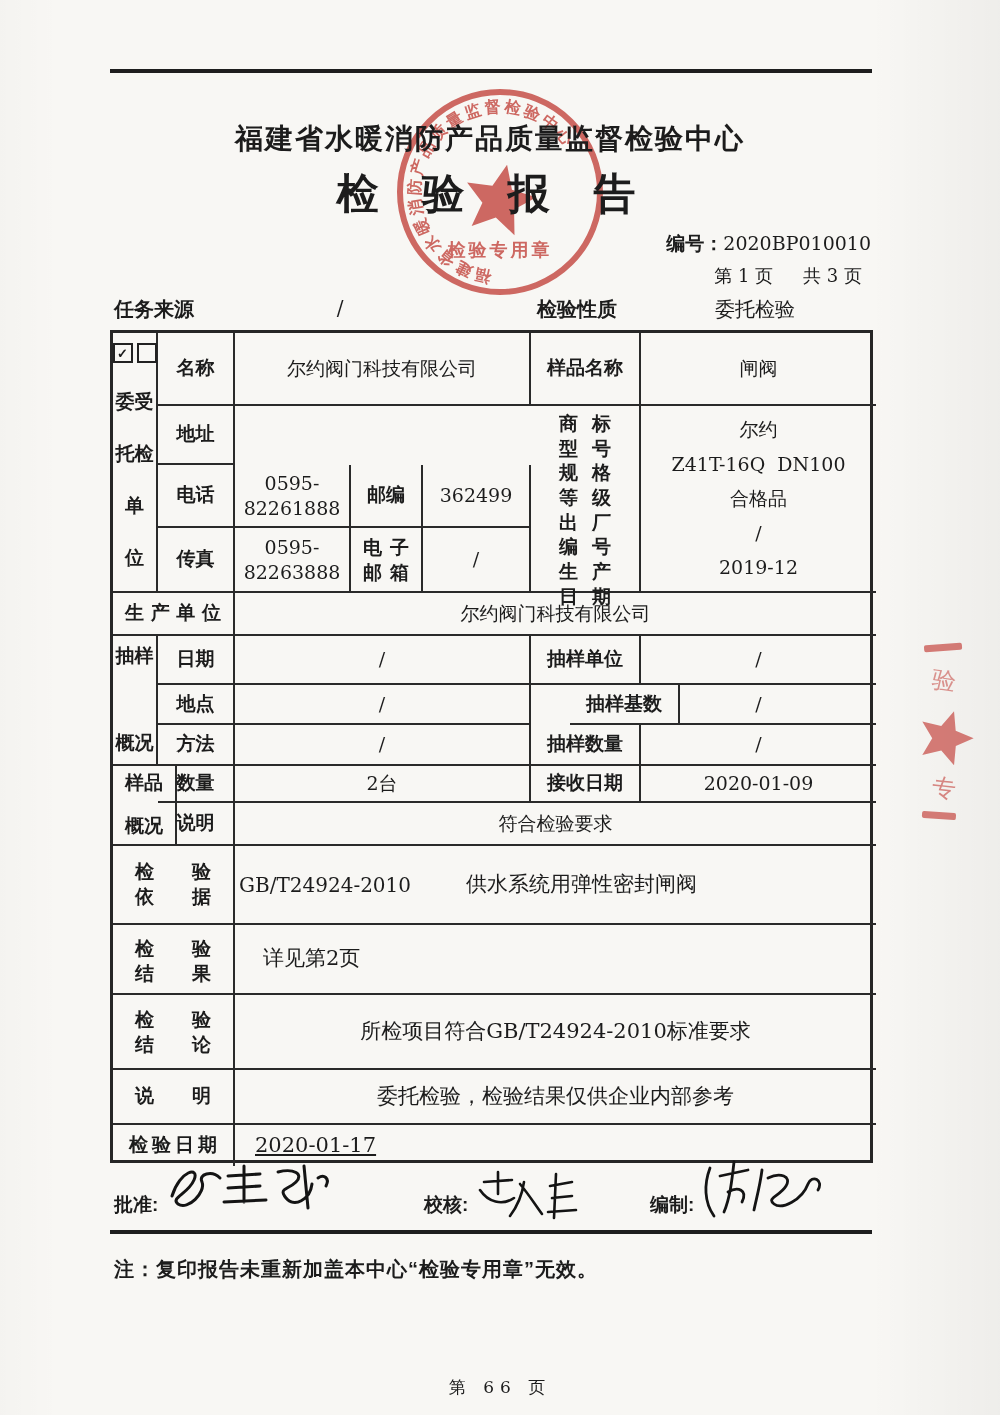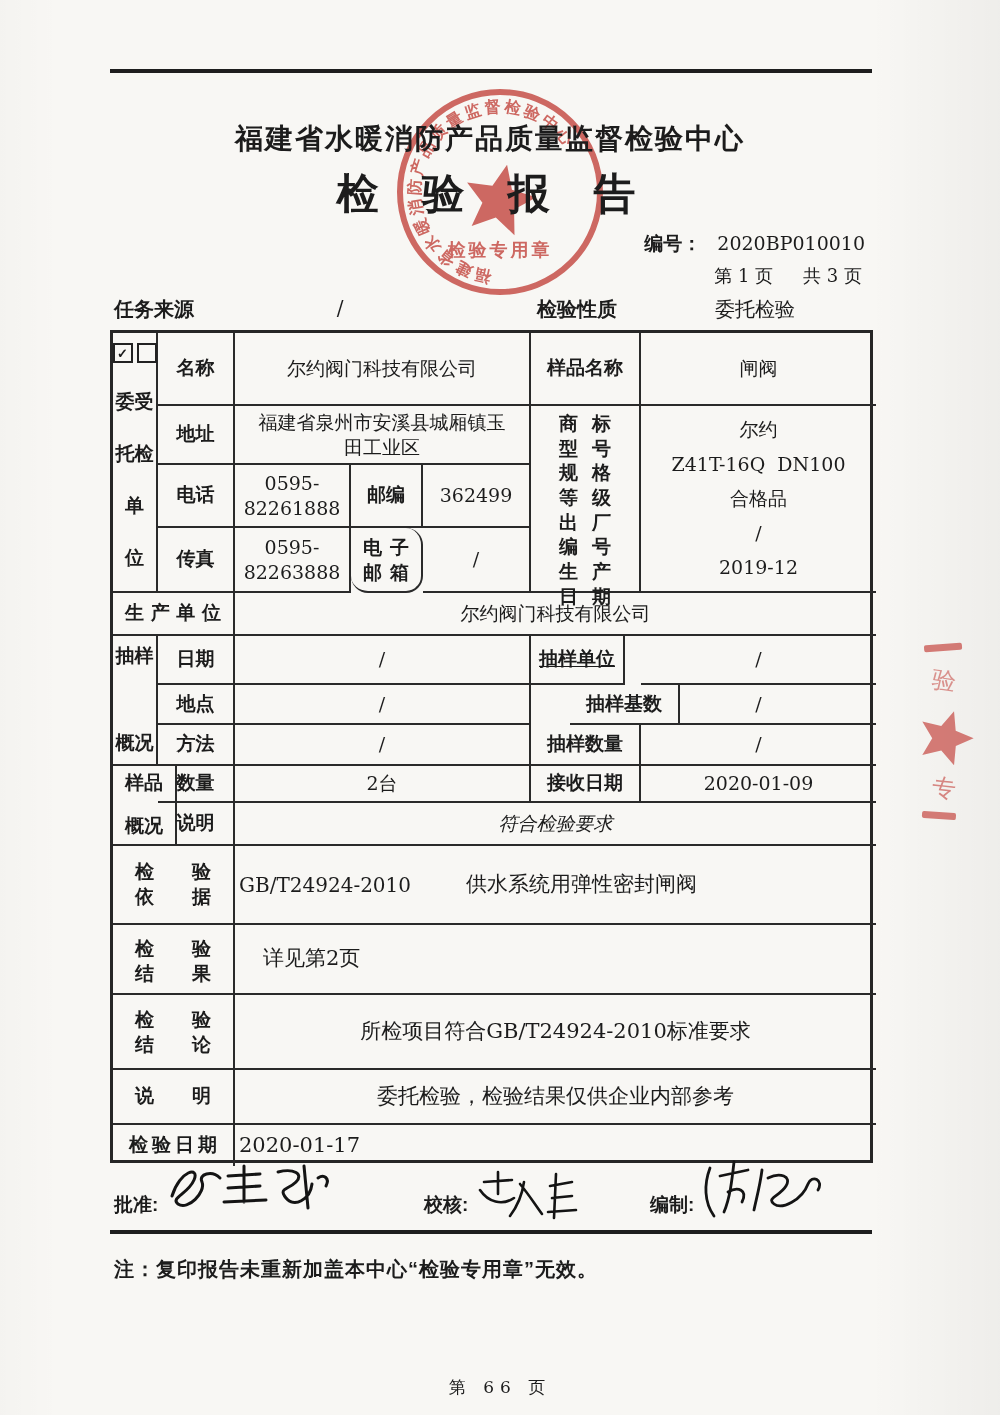"编号：" .report-no { gap: 16px -> 0; right: 135px -> 129px }
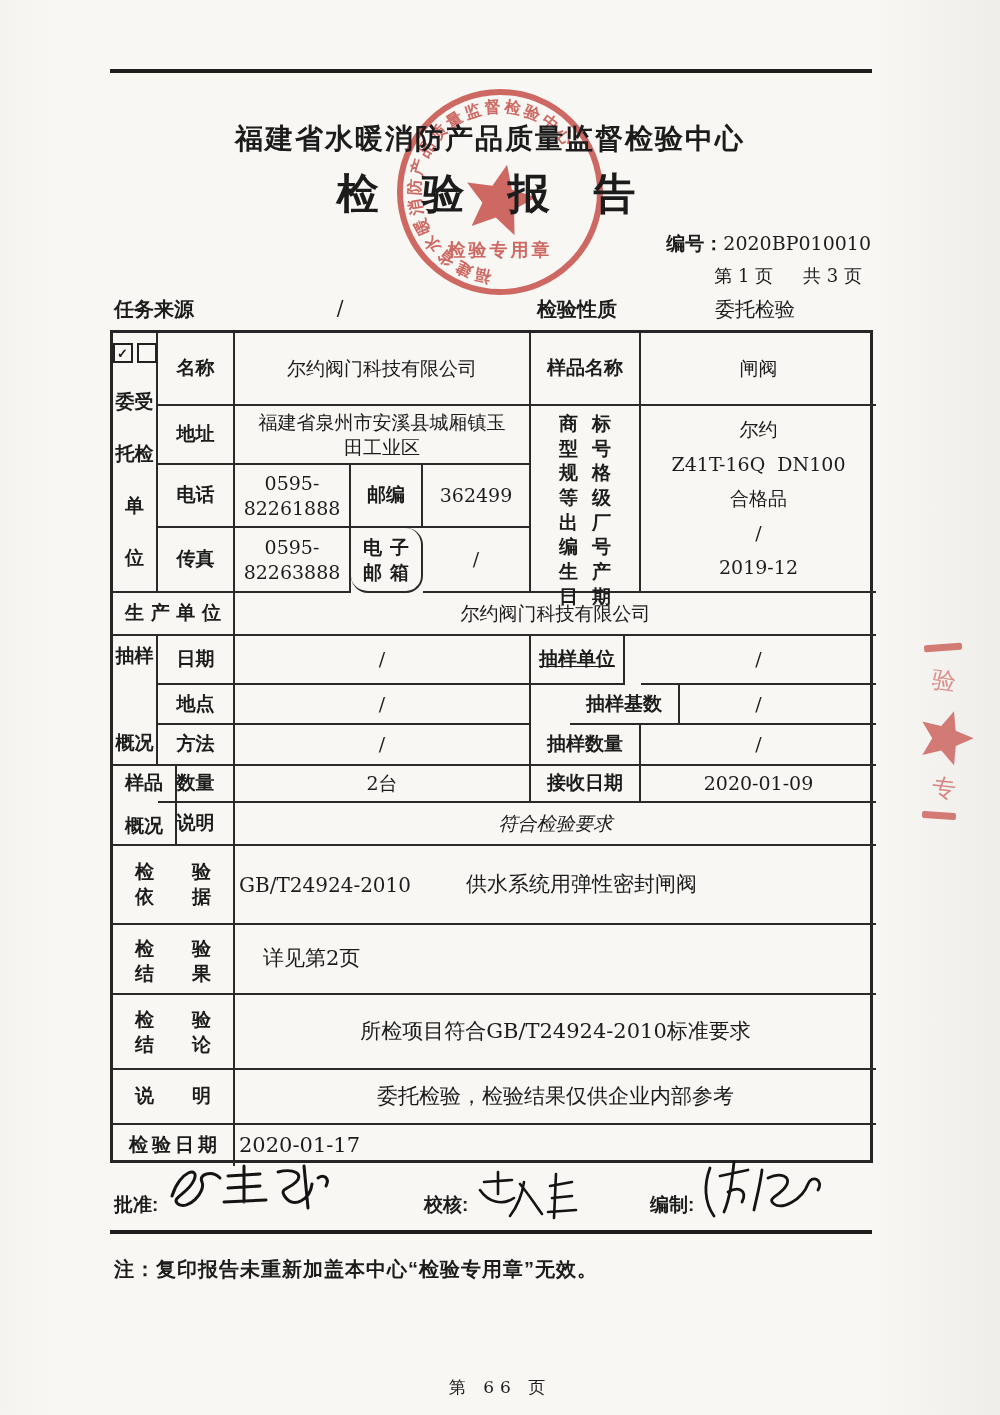"福建省泉州市安溪县城厢镇玉田工业区" div.c { html: <div>福建省泉州市安溪县城厢镇玉田工业区</div> -> none }
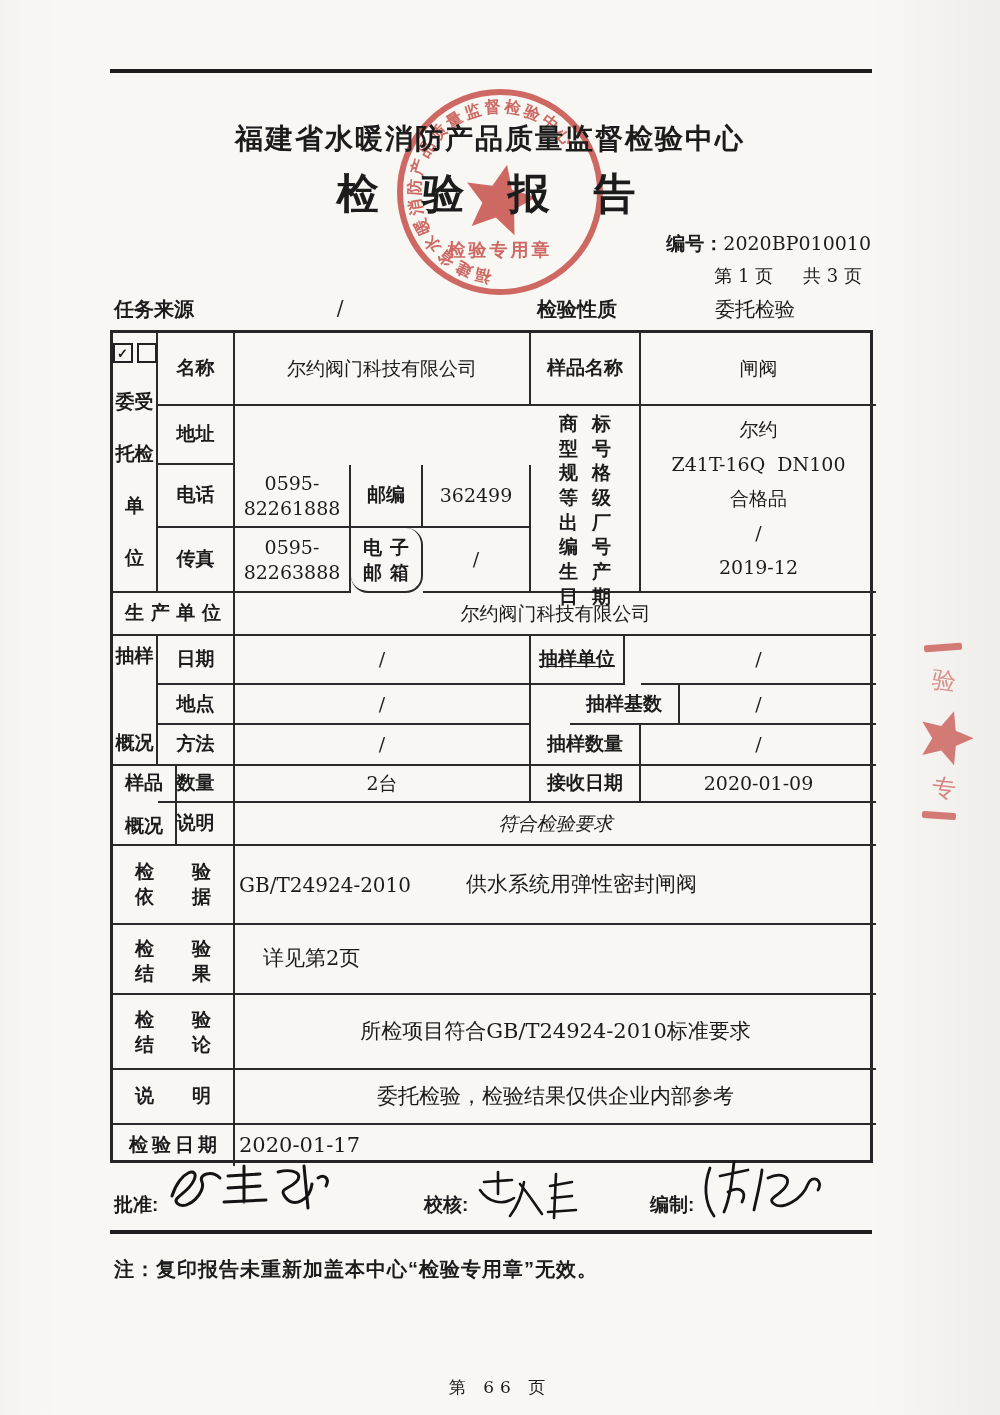"电 子" div.c { border-radius: 17px -> none }
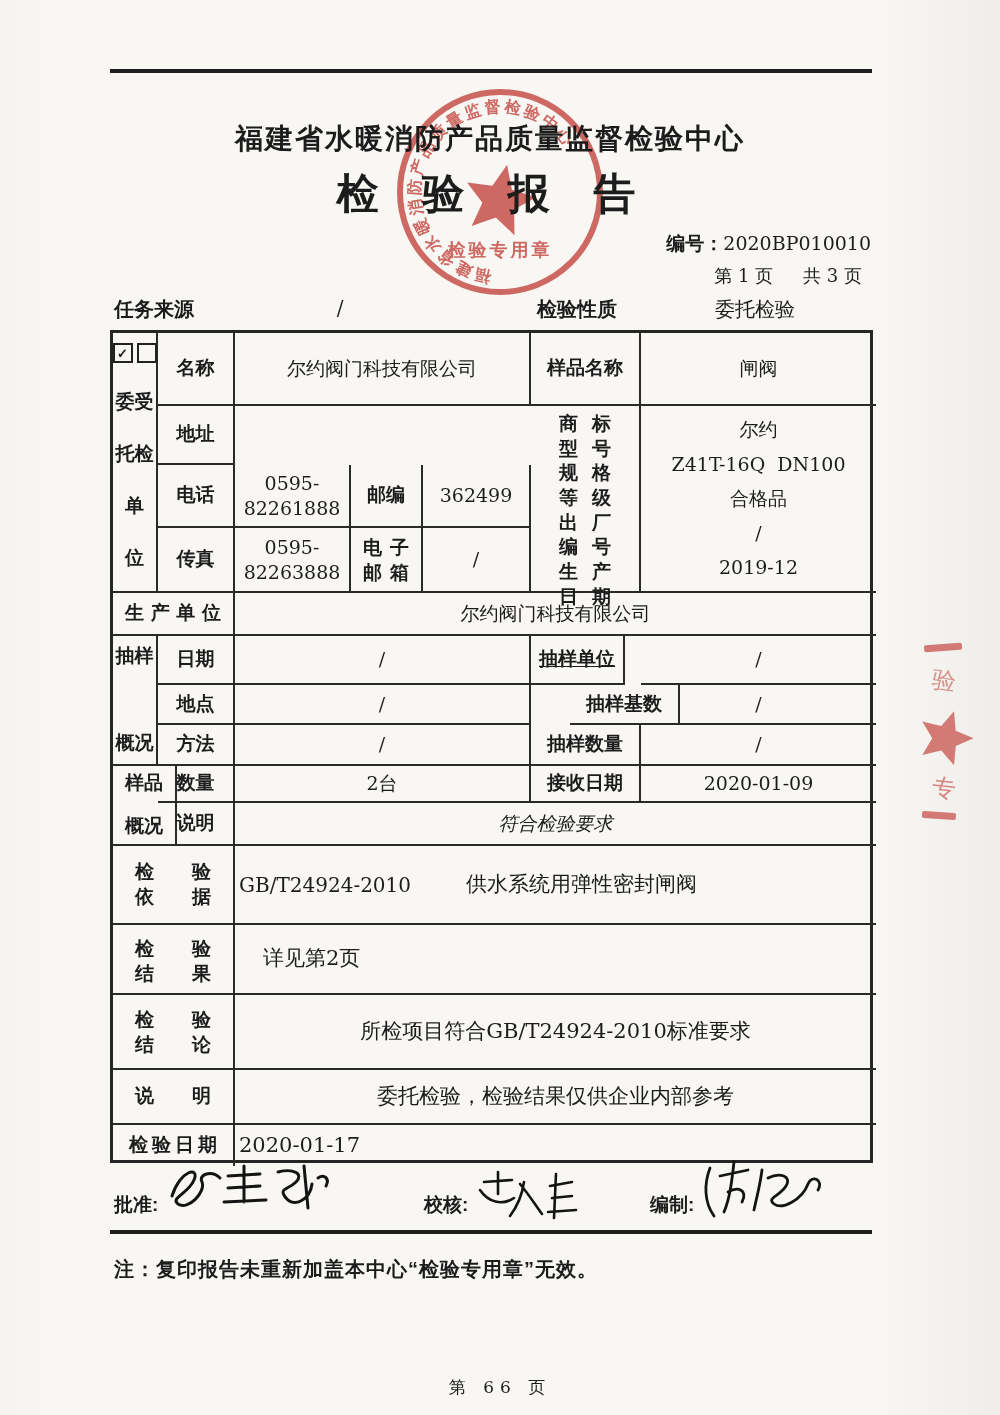"抽样单位" div.c { text-decoration: underline -> none; width: 94px -> 110px }
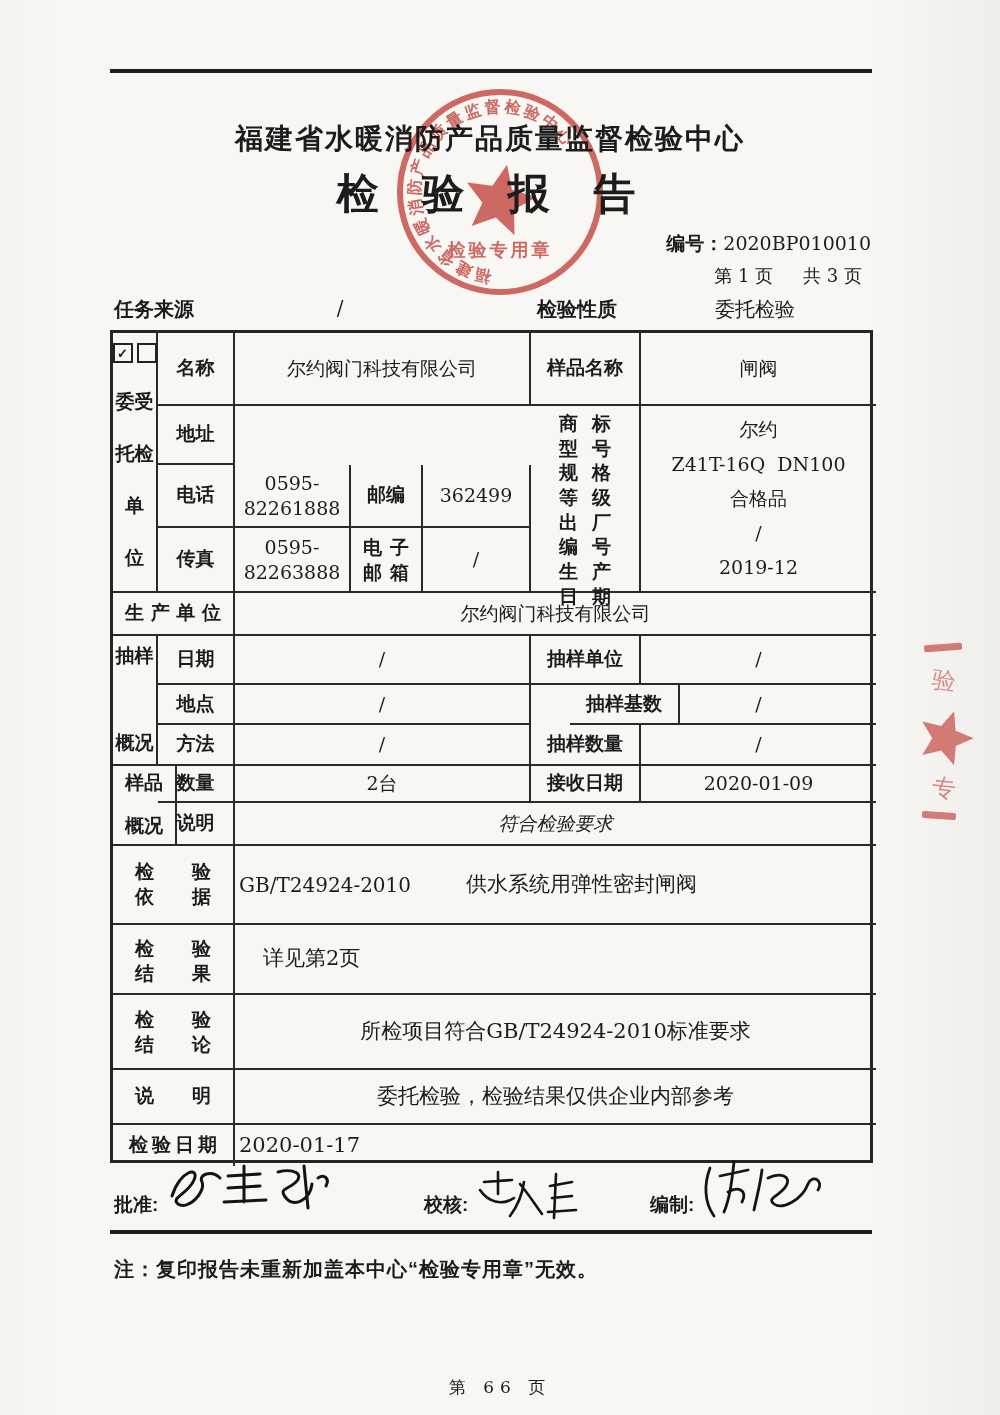"符合检验要求" div.c { font-style: italic -> none }
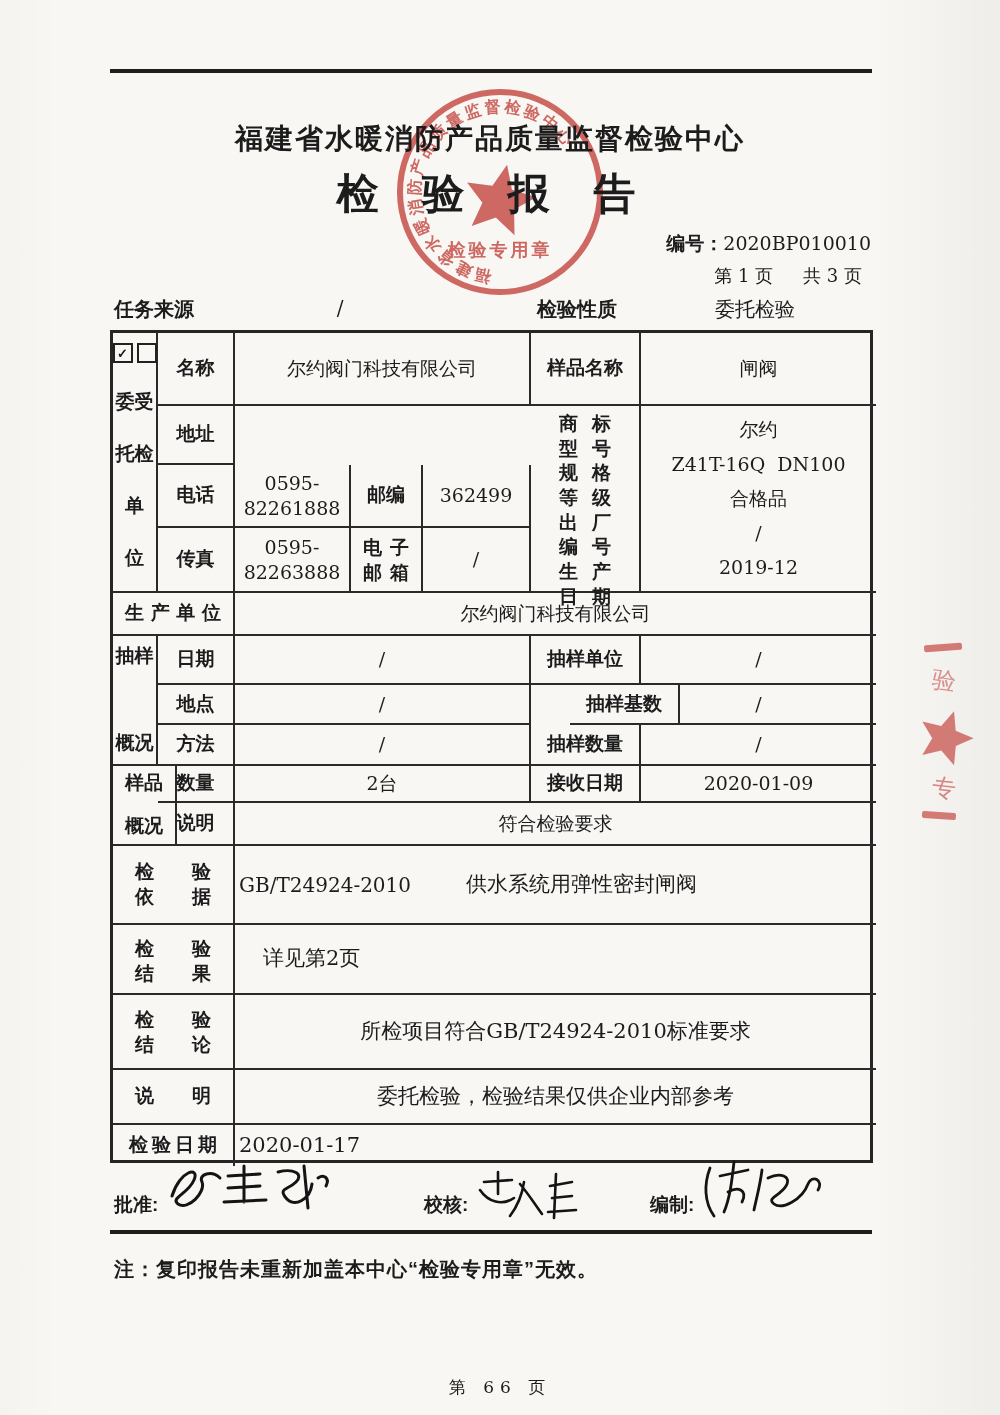"2020-01-17" div.c { padding-left: 4px -> 20px; text-decoration: none -> underline }
